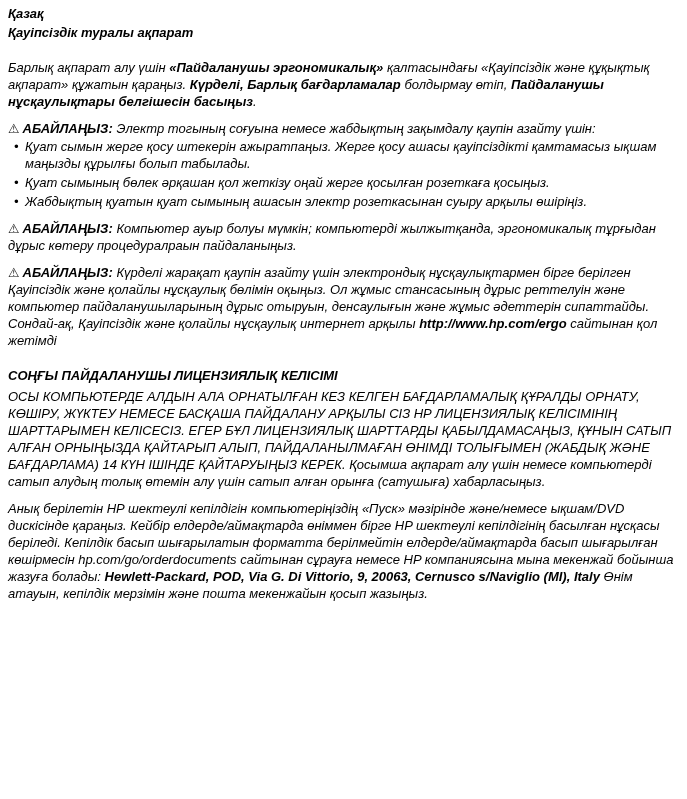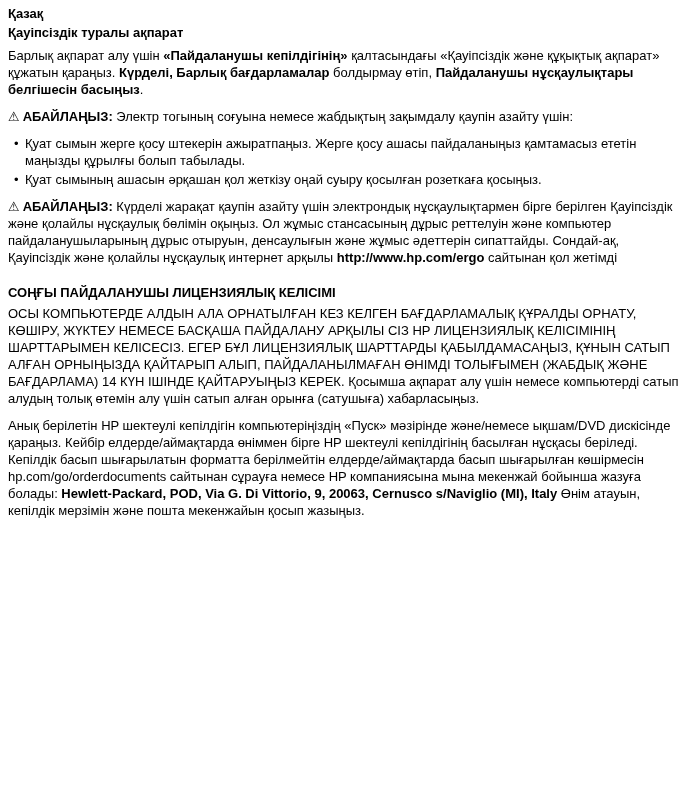"Қазақ" .page { font-style: none -> italic }
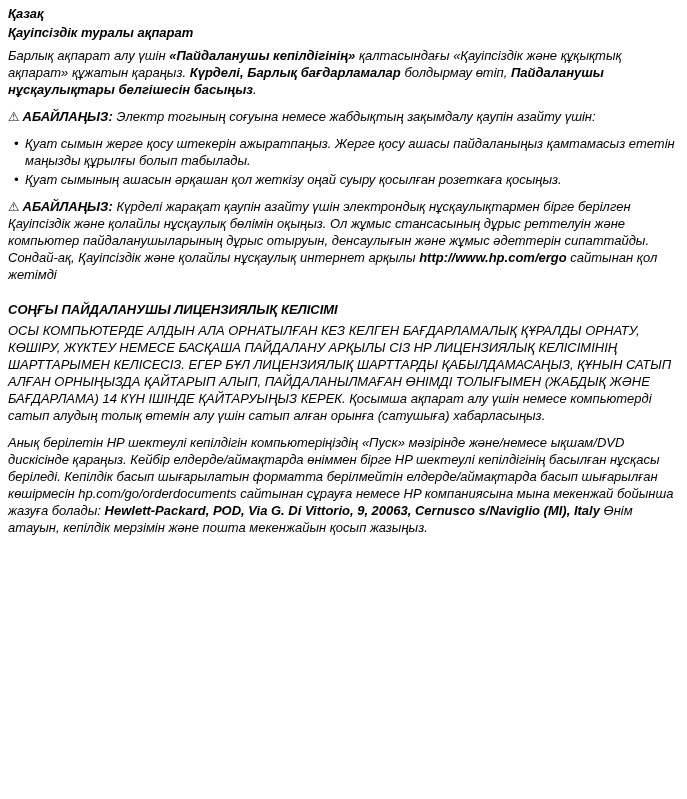"Қауіпсіздік туралы ақпарат" h2 { margin-bottom: 6px -> 18px }
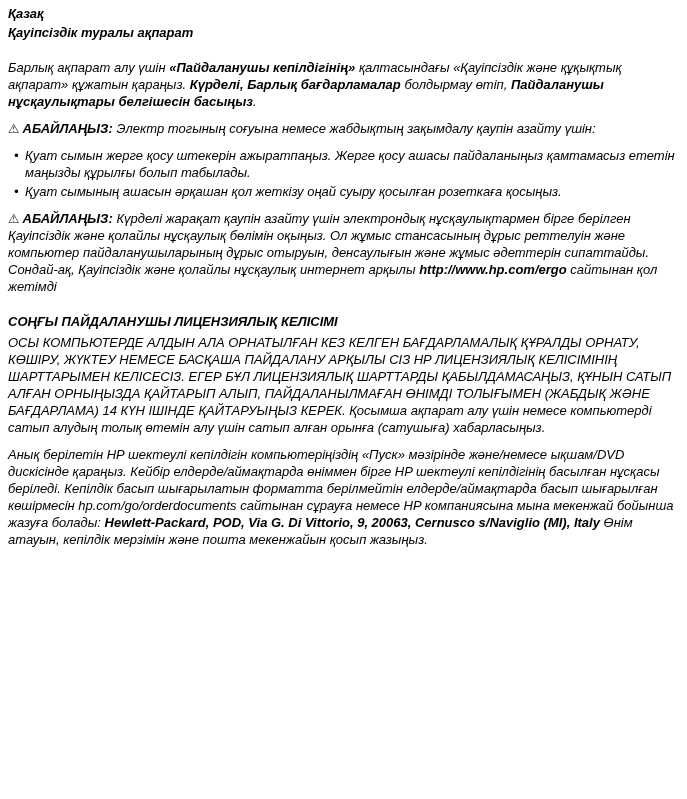"«Пайдаланушы кепілдігінің»" b { text: кепілдігінің -> эргономикалық }
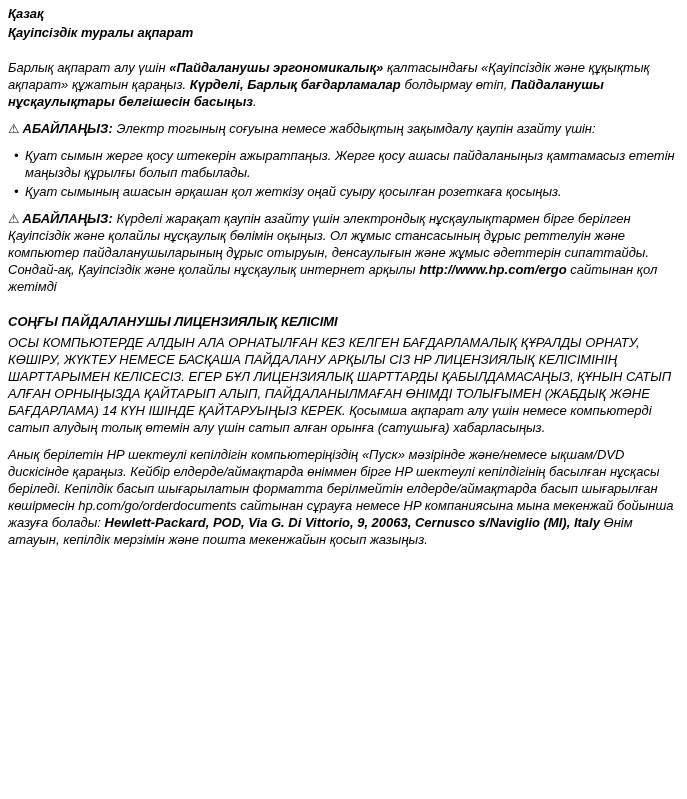"⚠ АБАЙЛАҢЫЗ: Электр тогының соғуына" .warning-with-list { margin-bottom: 10px -> 1px }
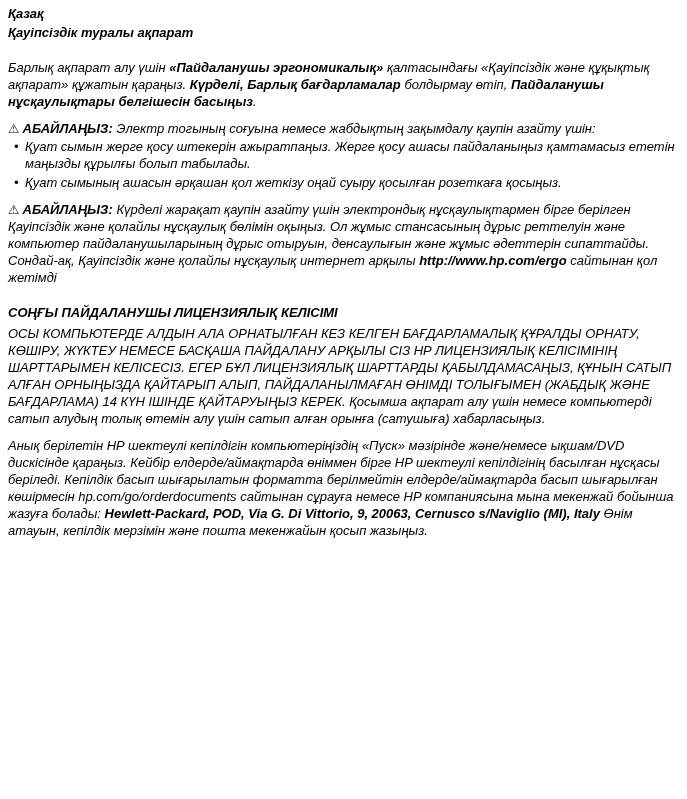"Қуат сымын жерге қосу штекерін" li { text: пайдаланыңыз қамтамасыз ететін -> қауіпсіздікті қамтамасыз ықшам }
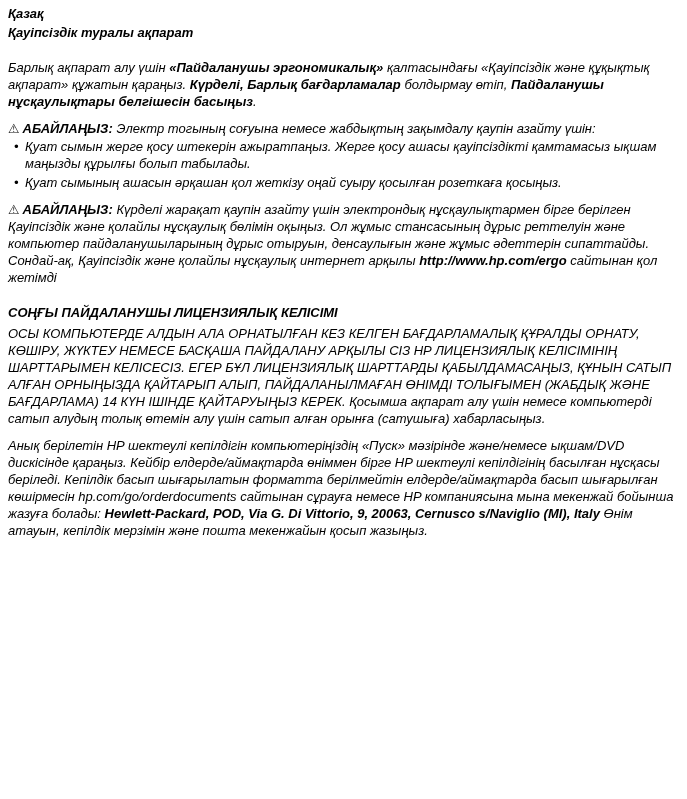"Қуат сымының ашасын әрқашан қол" li { text: ашасын әрқашан қол жеткізу оңай суыру -> бөлек әрқашан қол жеткізу оңай жерге }
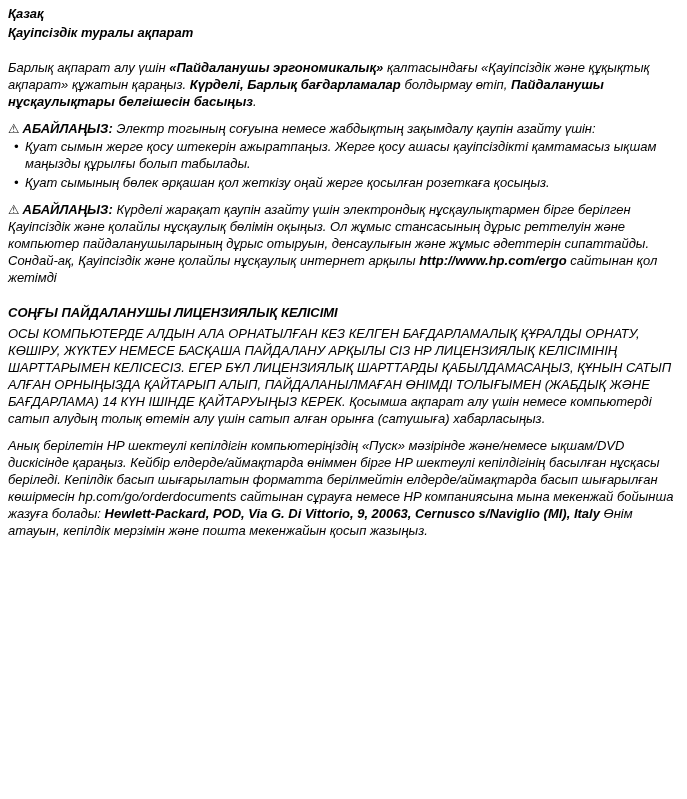"Жабдықтың қуатын қуат сымының ашасын" li { html: none -> <li>Жабдықтың қуатын қуат сымының ашасын электр розеткасынан суыру арқылы өшіріңіз.</li> }
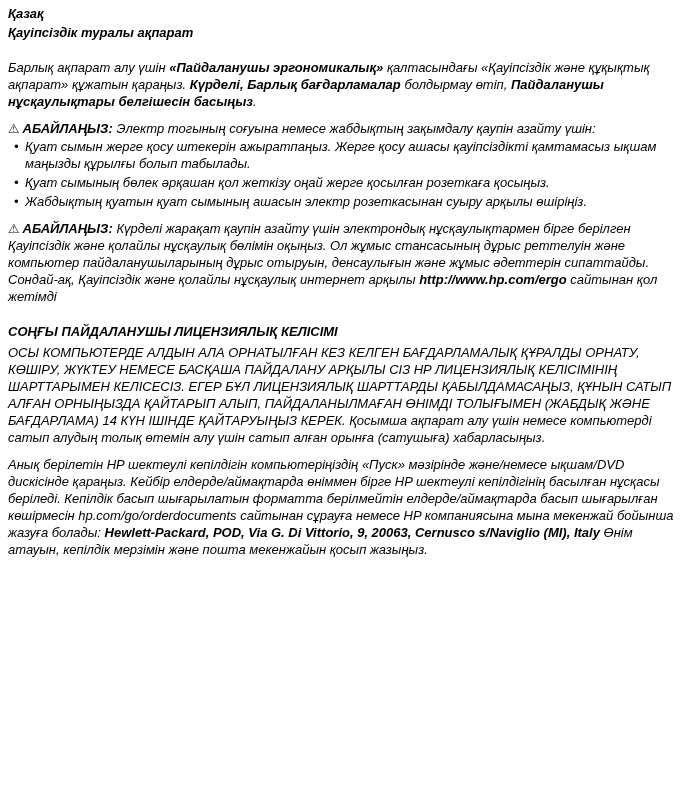"⚠ АБАЙЛАҢЫЗ: Компьютер ауыр болуы" p.warning { html: none -> <p><span>⚠</span><b>АБАЙЛАҢЫЗ:</b><span> Компьютер ауыр болуы мүмкін; компьютерді жылжытқанда, эргономикалық тұрғыдан дұрыс көтеру процедуралраын пайдаланыңыз.</span></p> }
